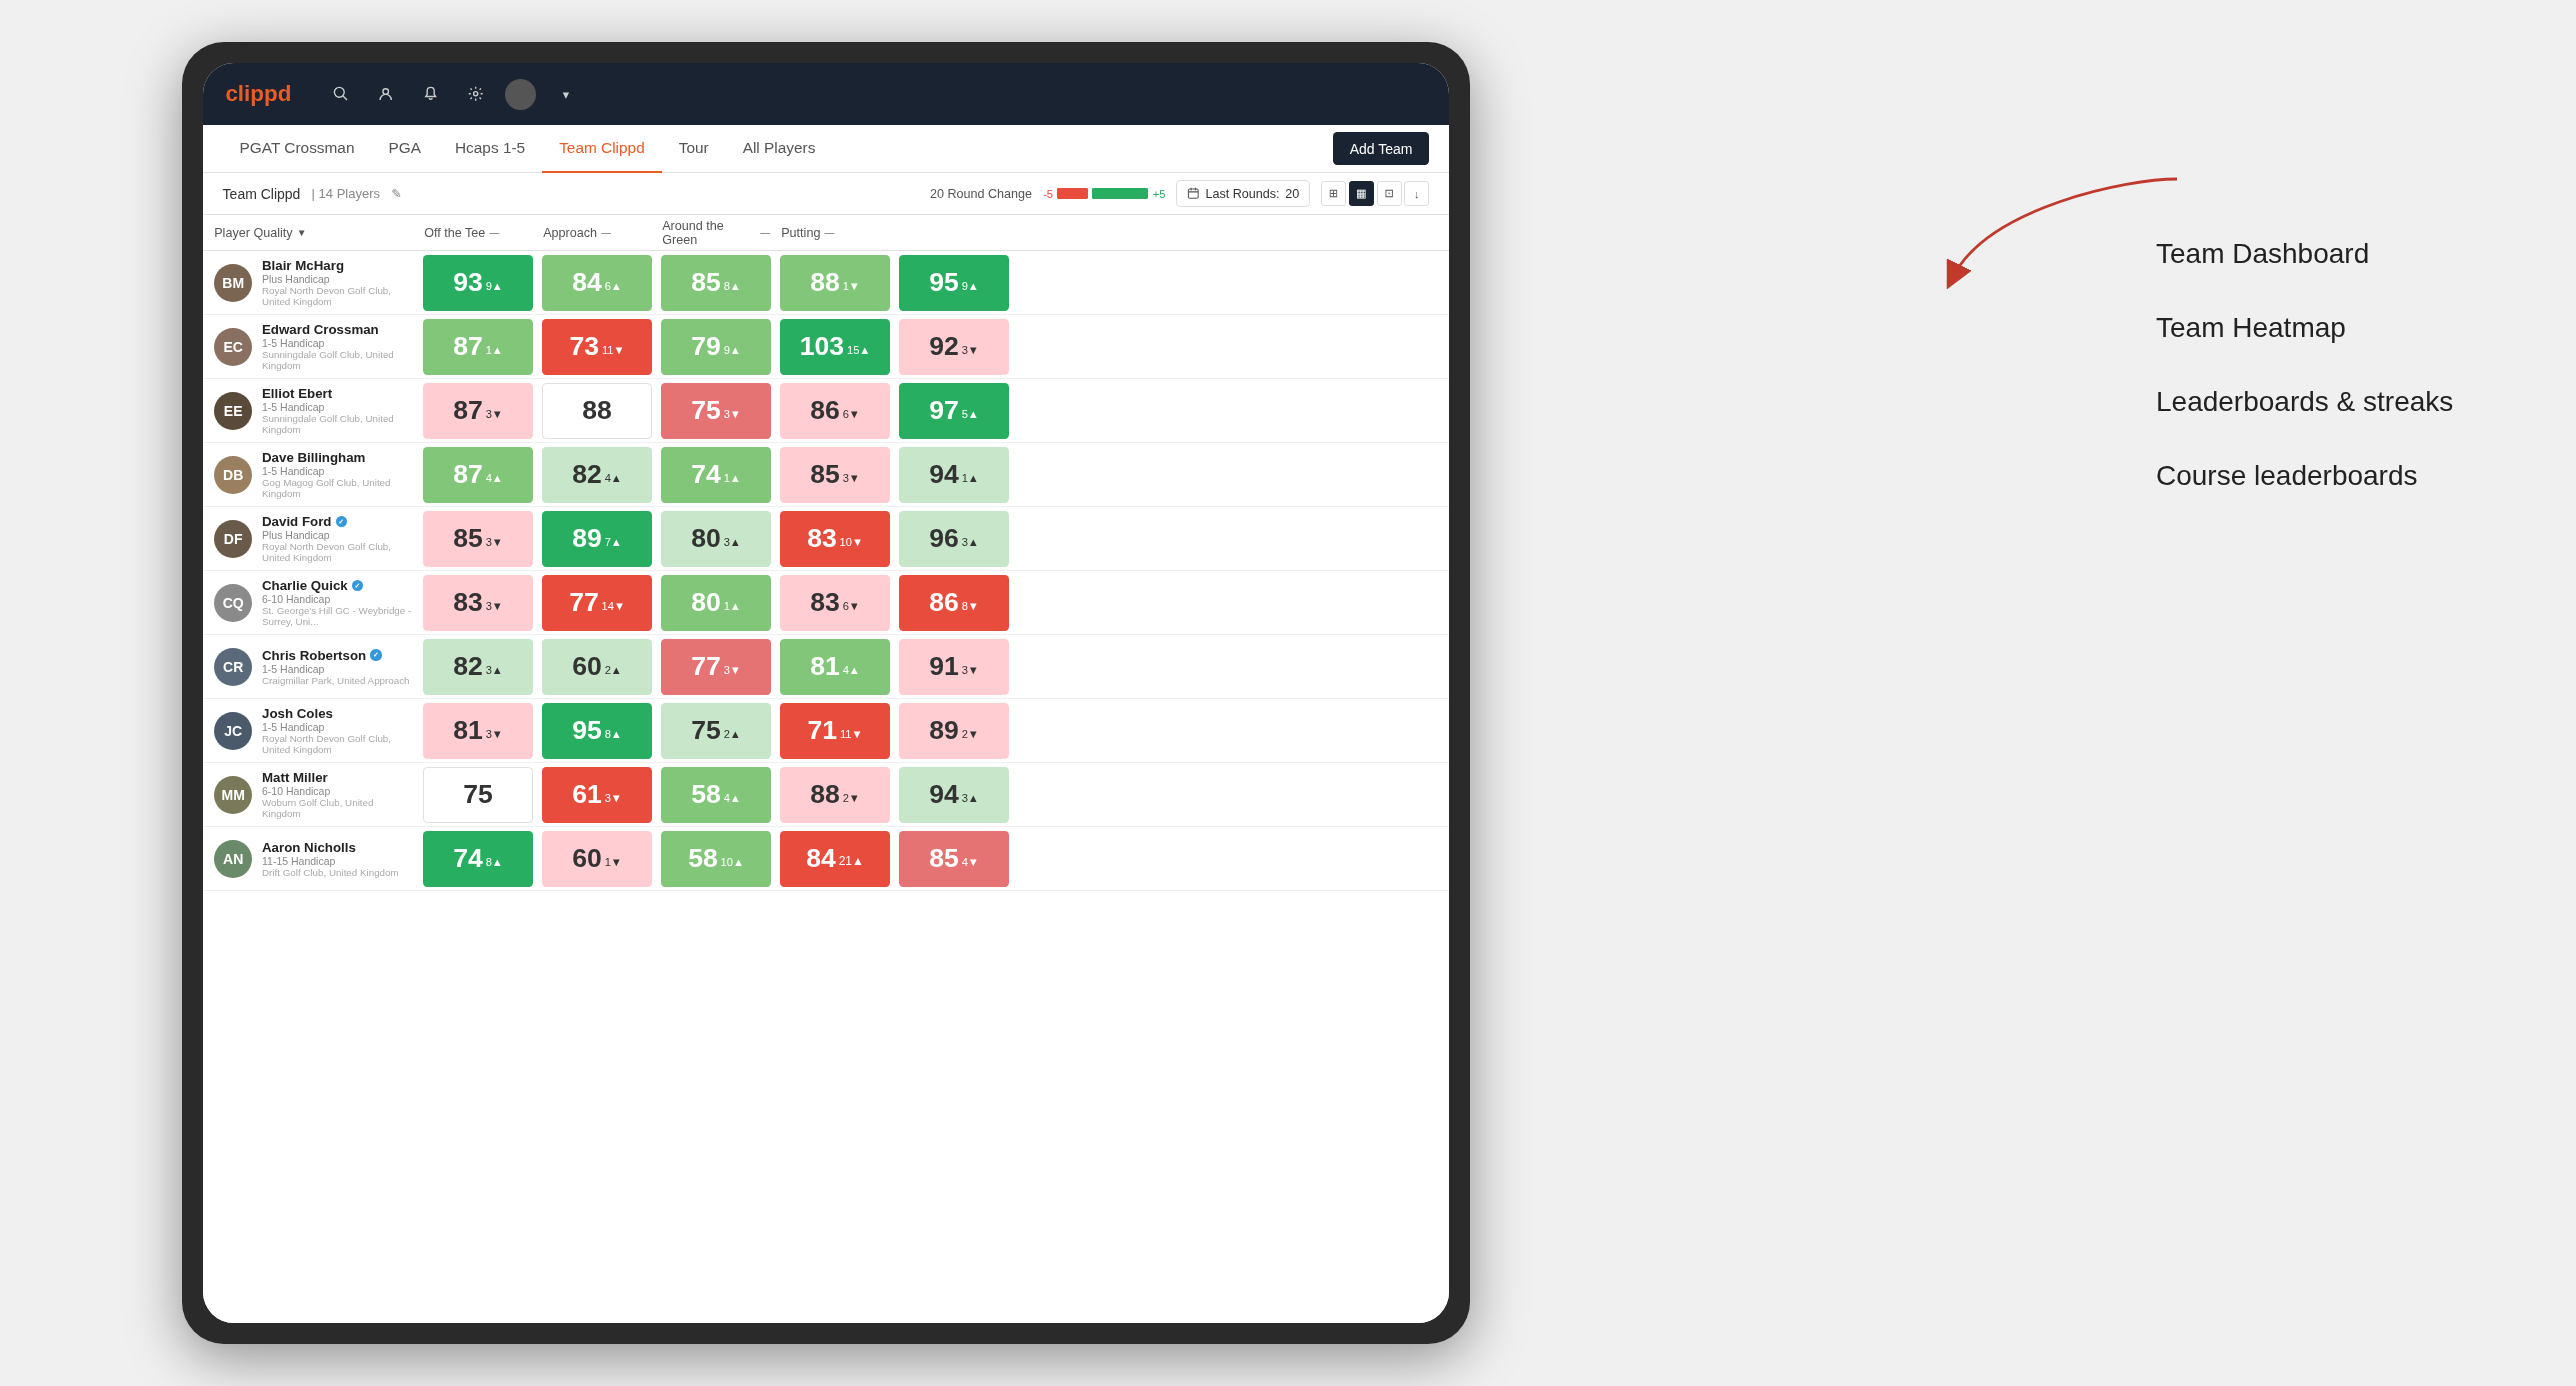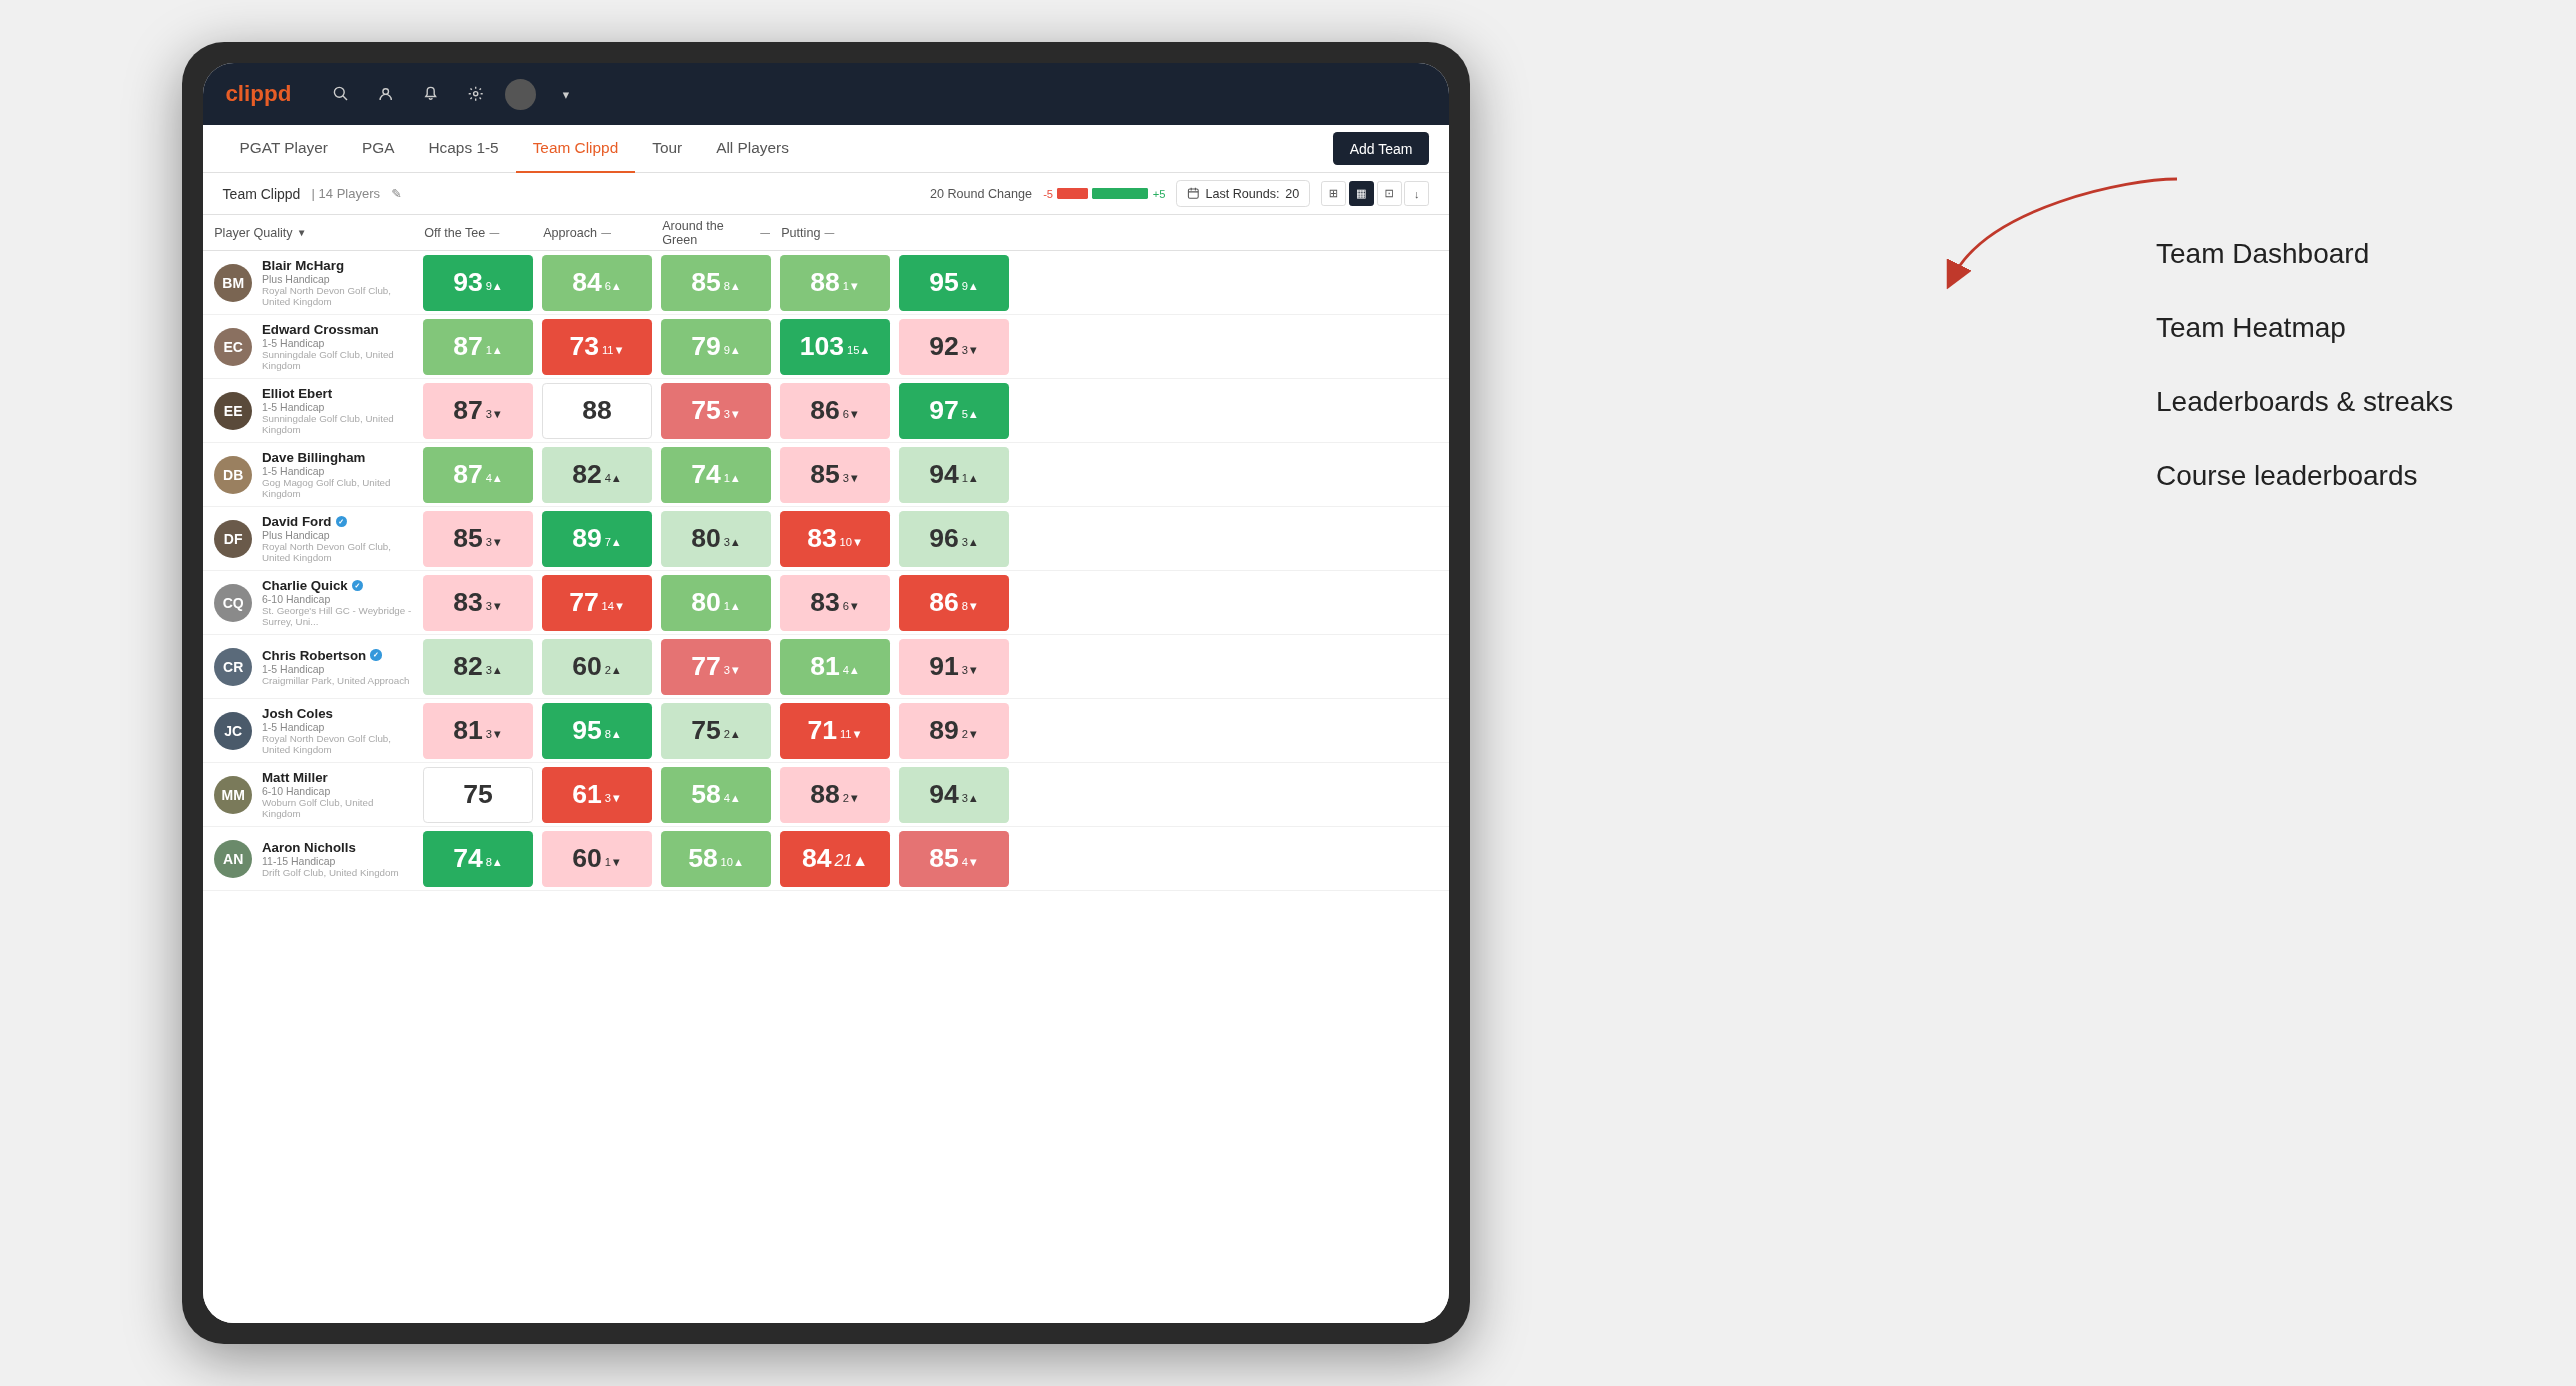"PGAT Player" div.sub-tab { text: Player -> Crossman }
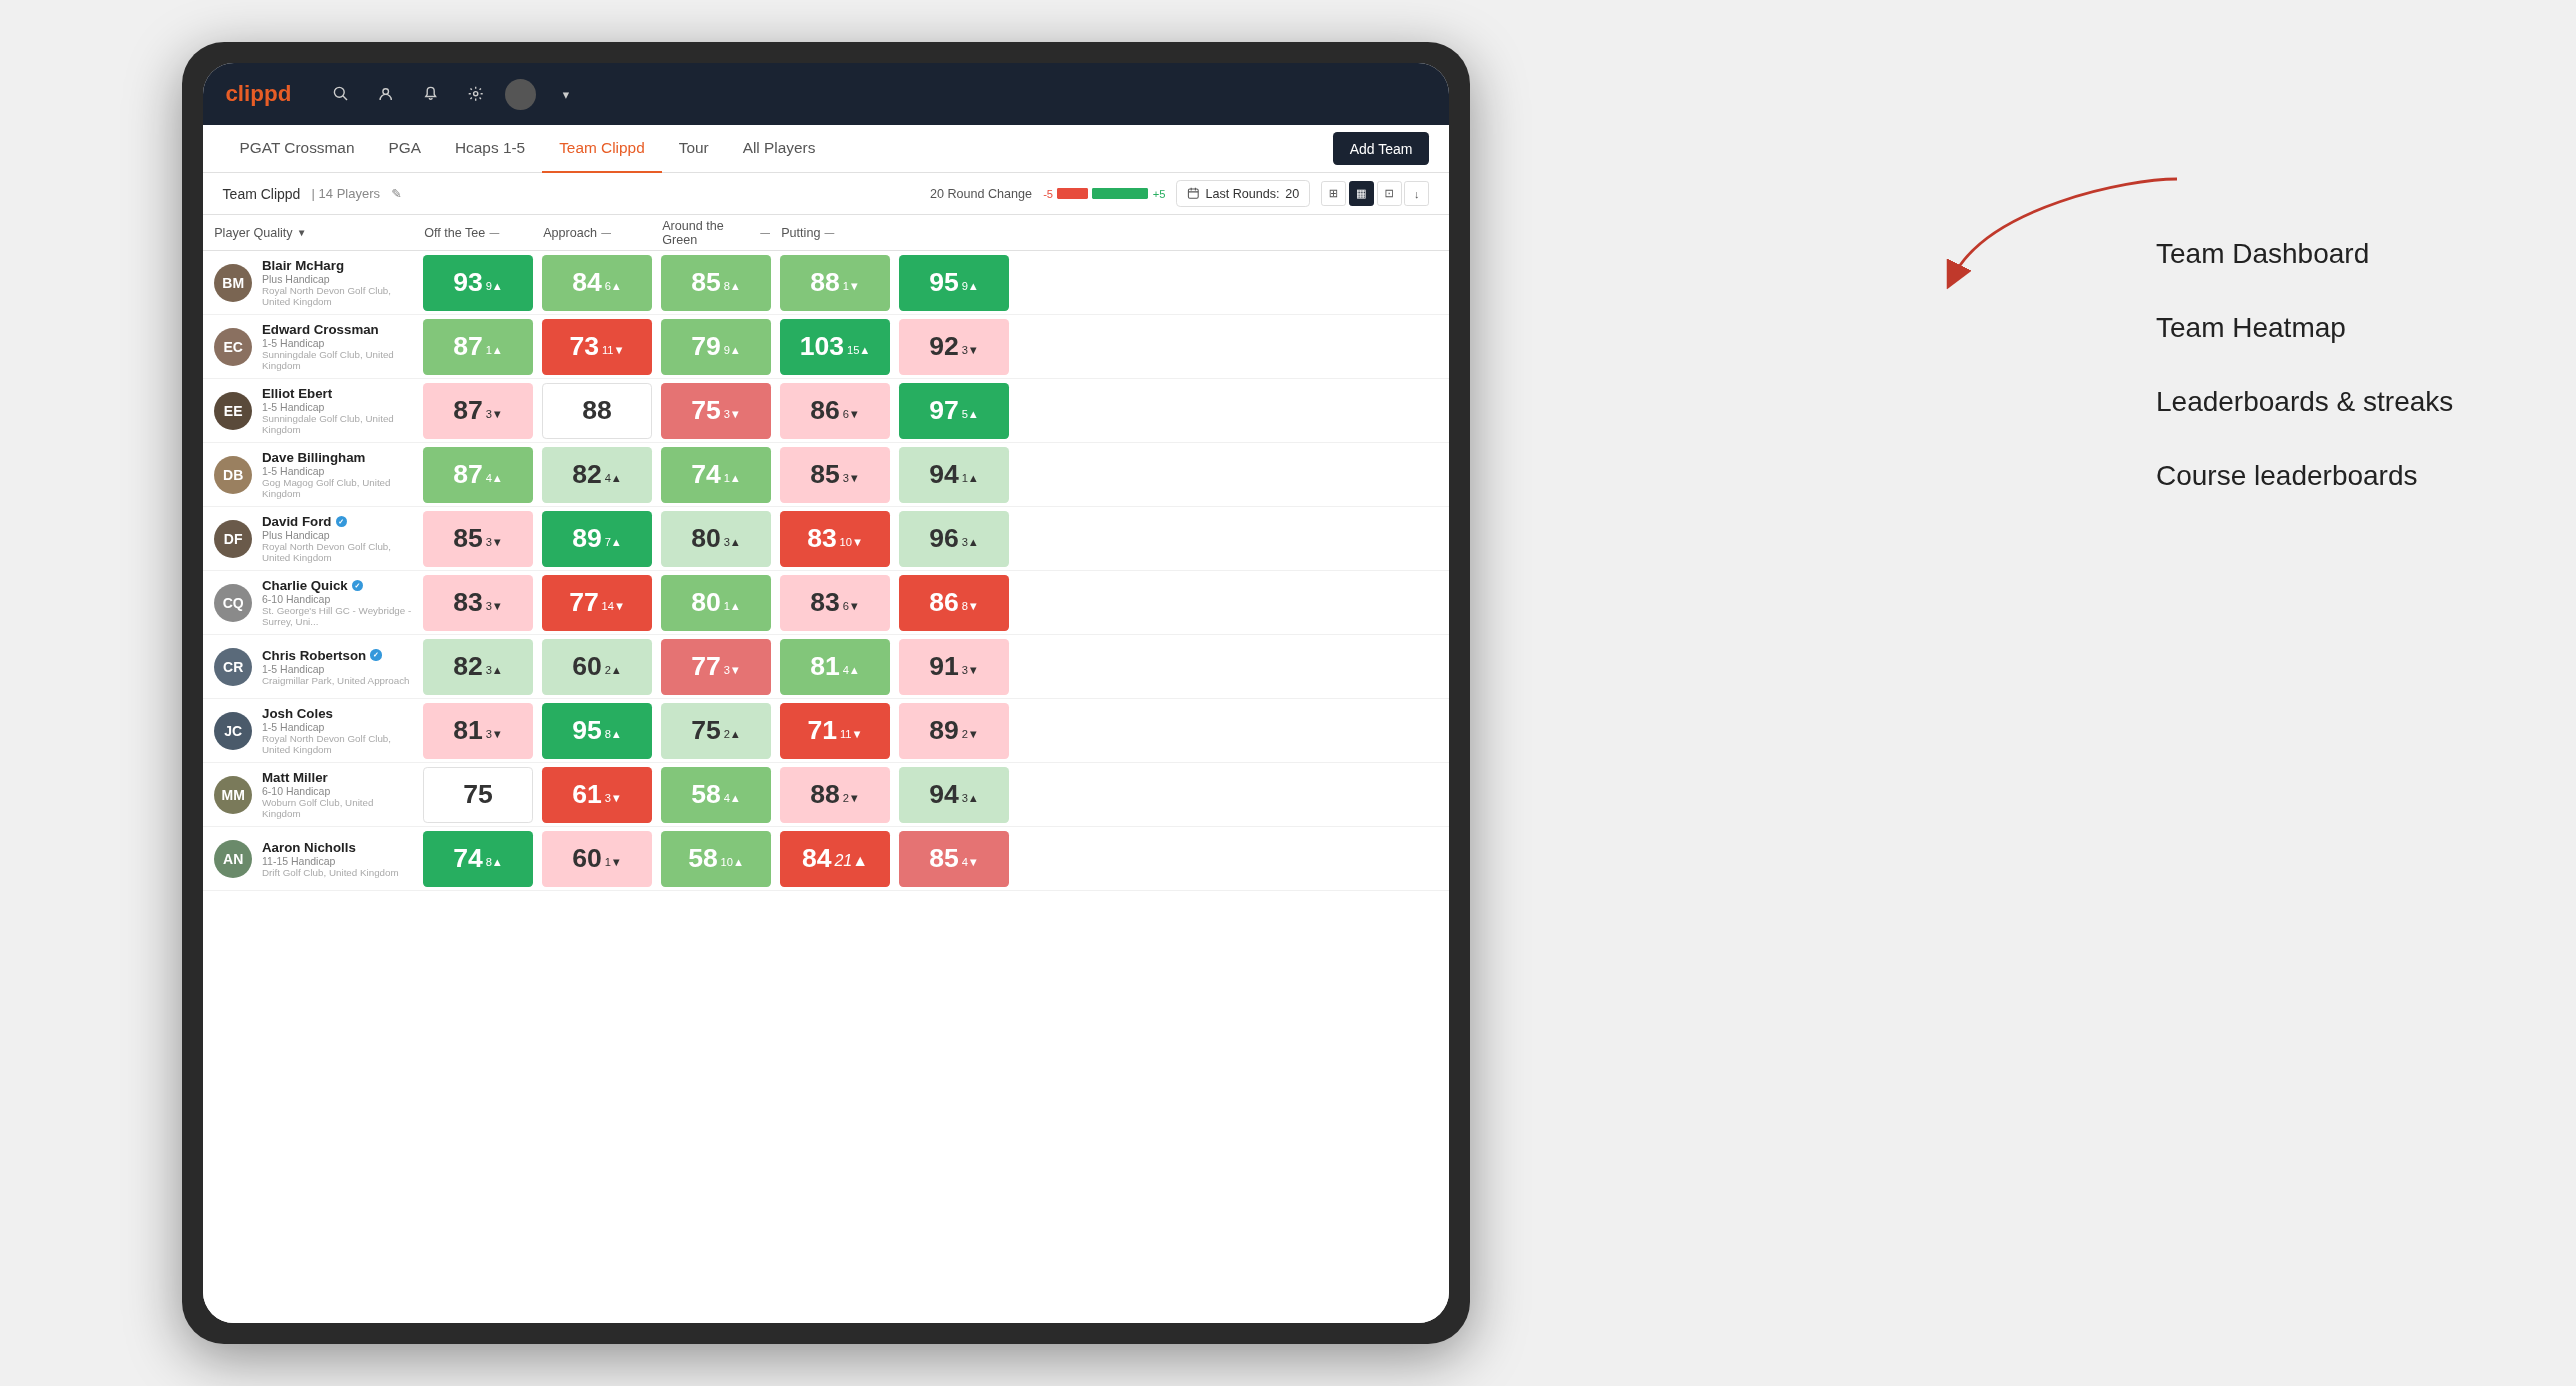"21▲" span.score-change { font-size: 16px -> 12px; font-style: italic -> none }
